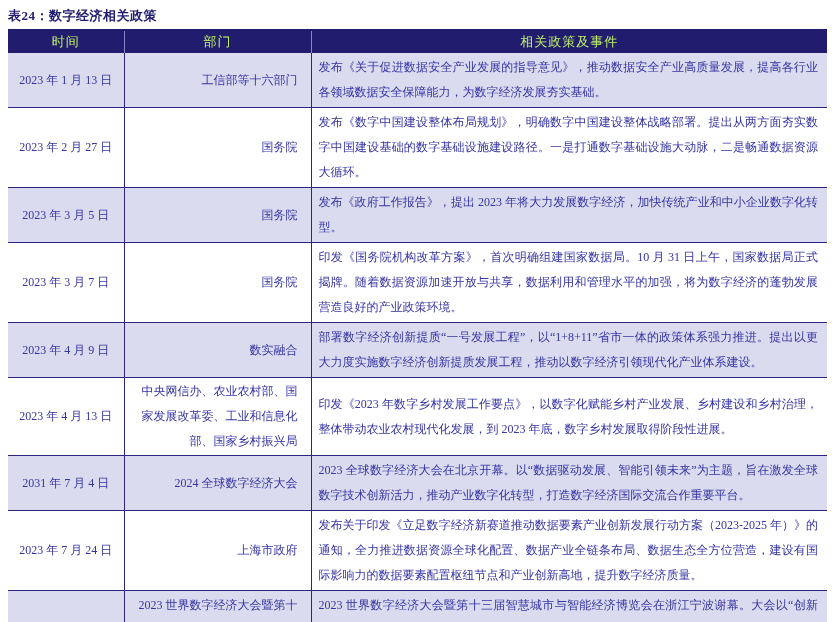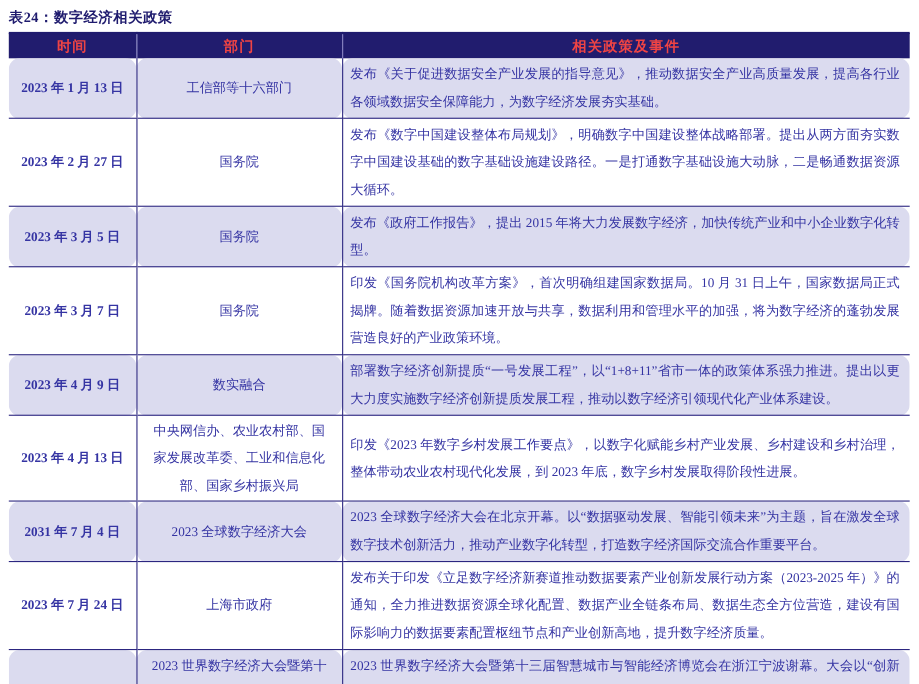"时间" thead th { color: #ef4444 -> #bef264; font-weight: bold -> normal }
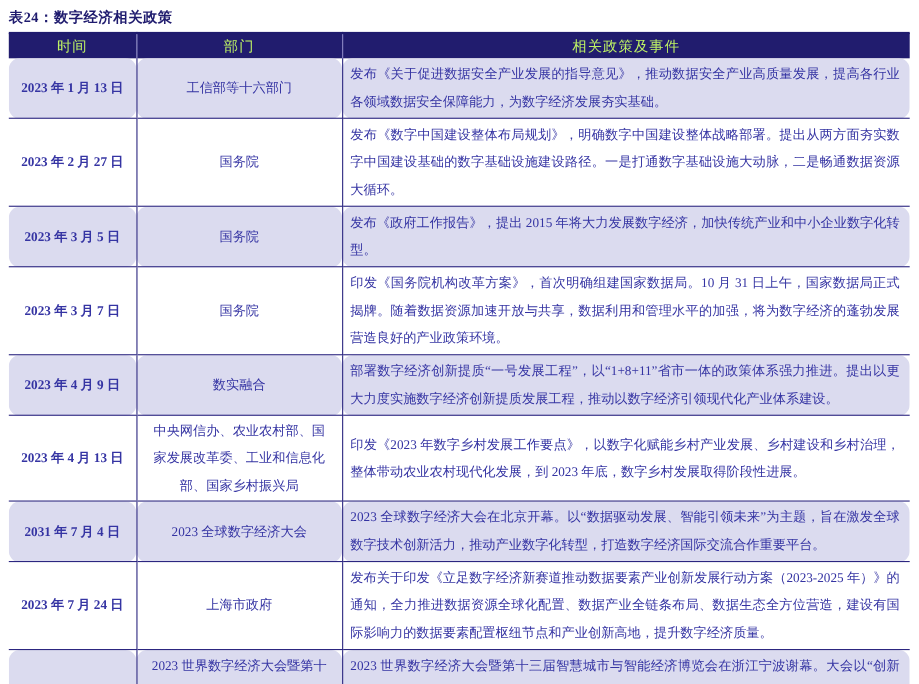"发布《关于促进数据安全产业发展的指导意见》，推动数据安全产业高质量发展，提高各行" tbody td { border-radius: 10px -> none }
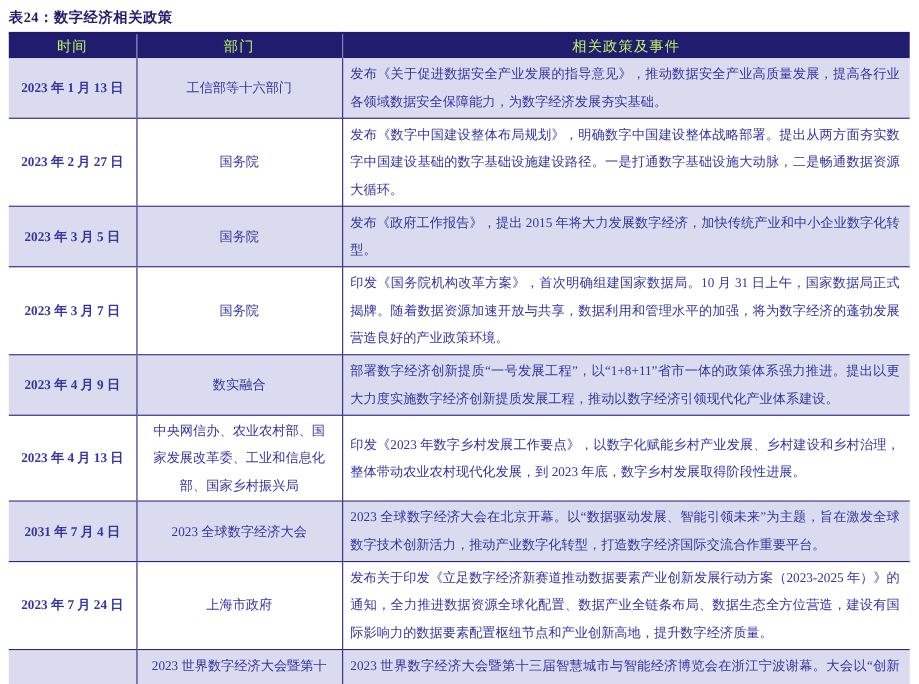"2023 年 1 月 13" td.date { font-weight: bold -> none }
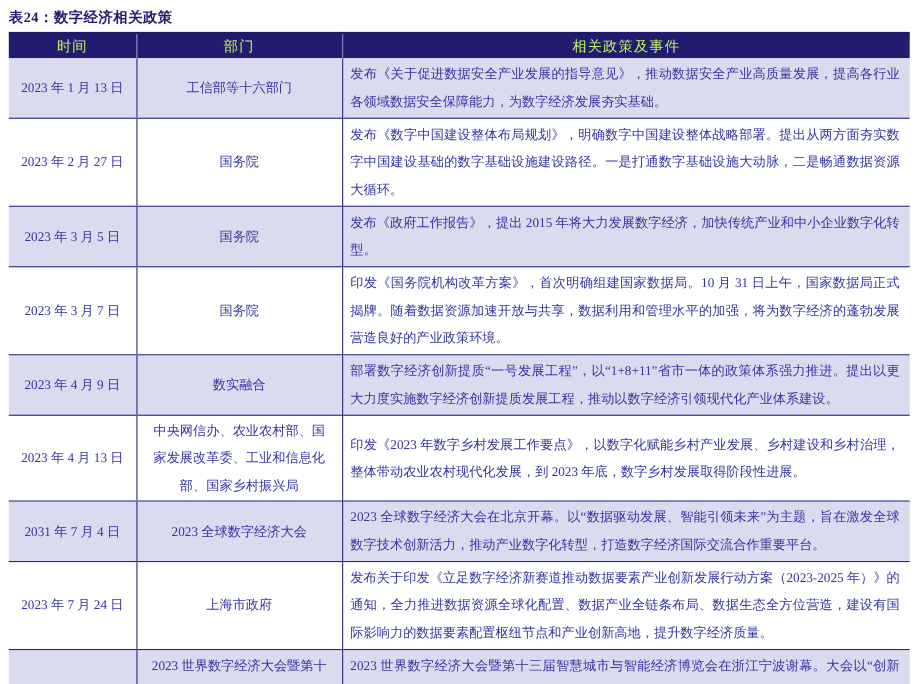"工信部等十六部门" td.dept { text-align: center -> right }
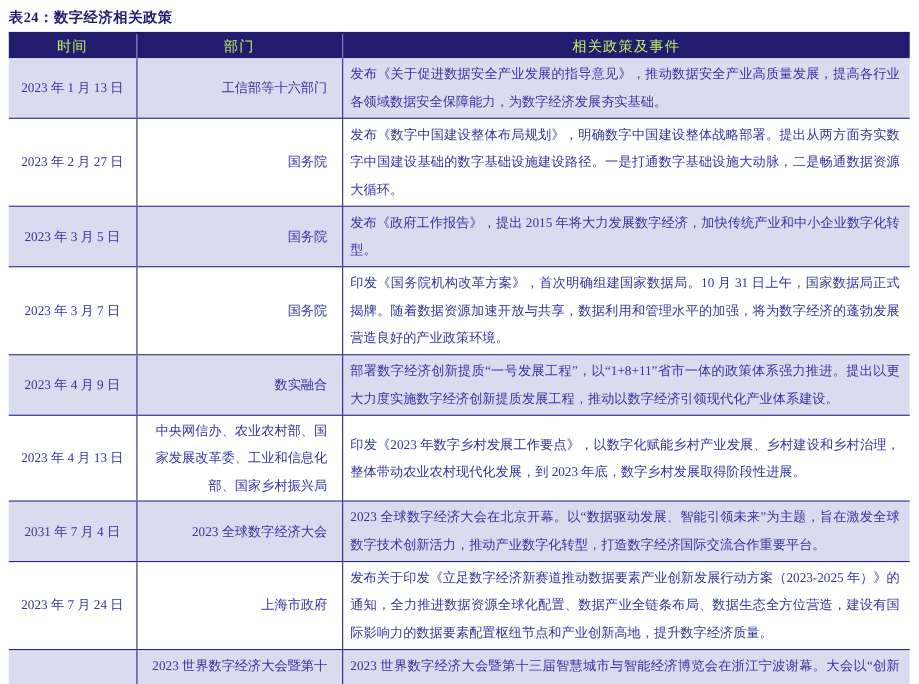"发布《政府工作报告》，提出 2015" td.policy { text: 2015 -> 2023 }
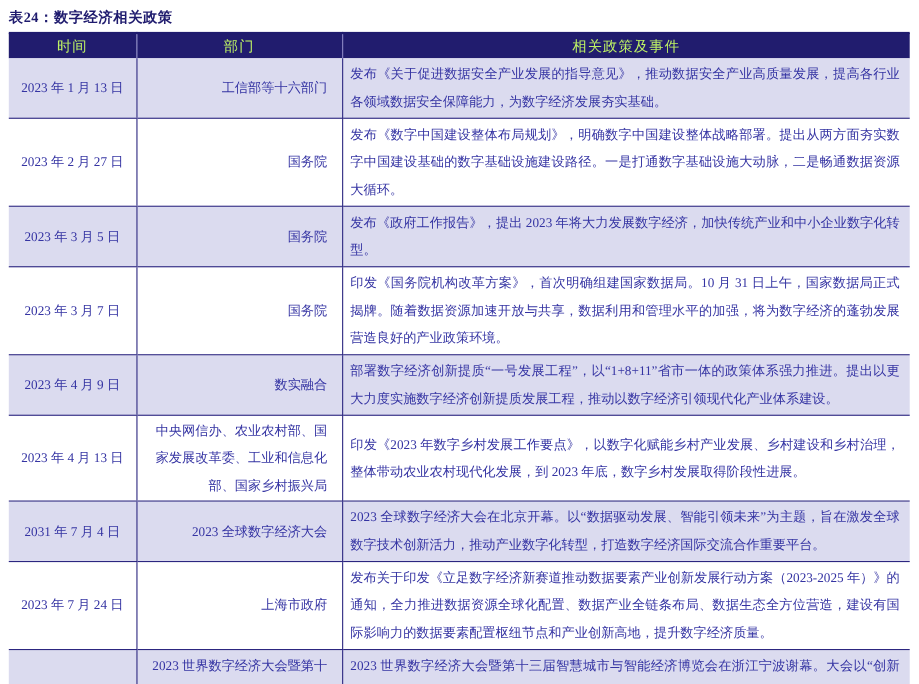"2023 全球数字经济大会" td.dept { text: 2023 -> 2024 }
